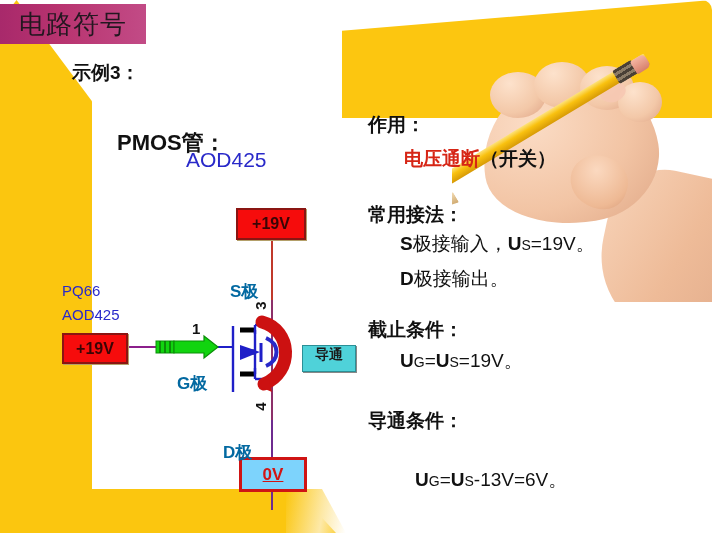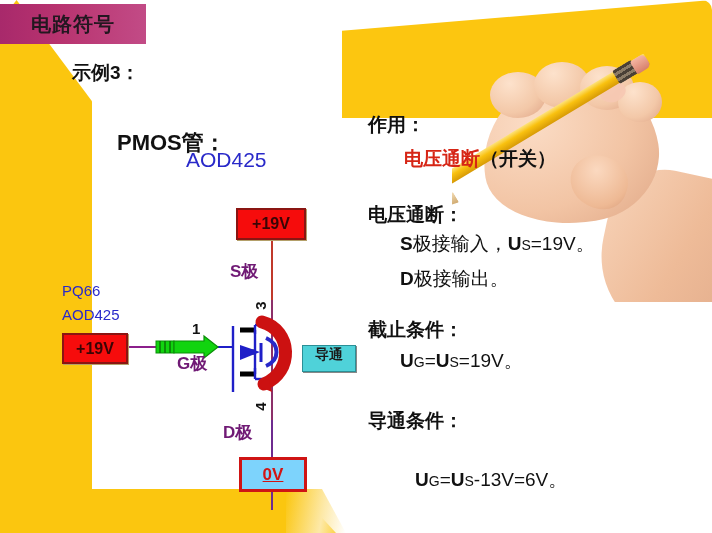"电路符号" .title-badge span { font-size: 20px -> 26px; font-weight: 700 -> 400 }
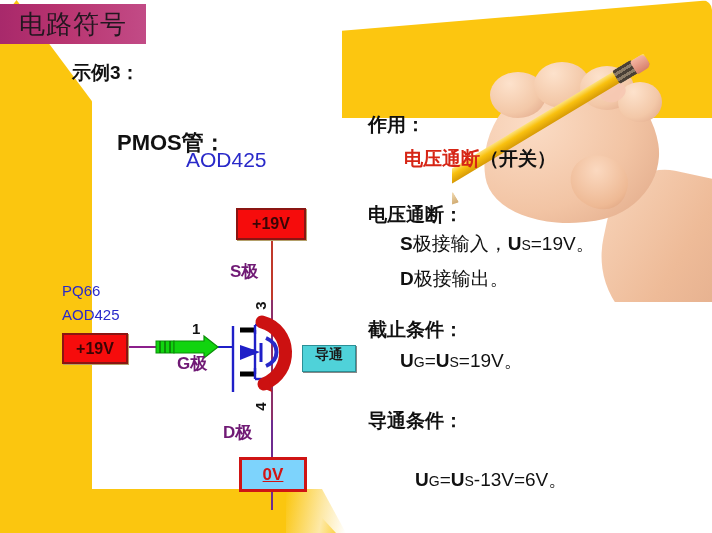"电压通断：" div.rt { text: 电压通断 -> 常用接法 }
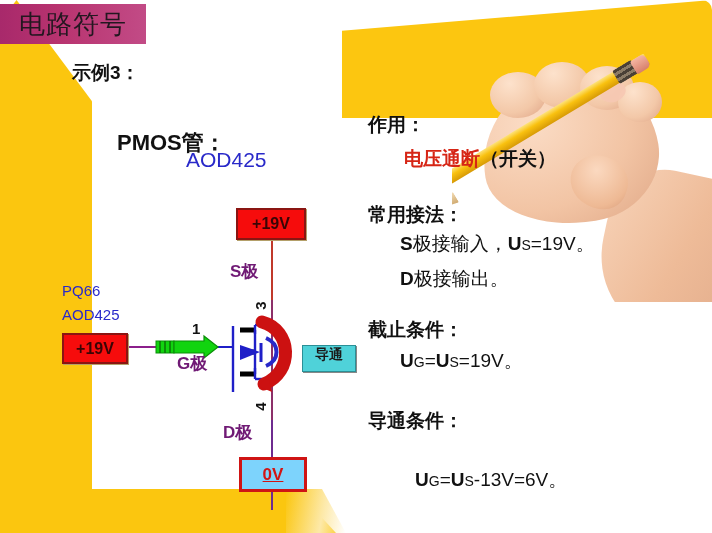"S极" .lbl-red { color: #701a75 -> #0369a1; margin-top: none -> 20px }
